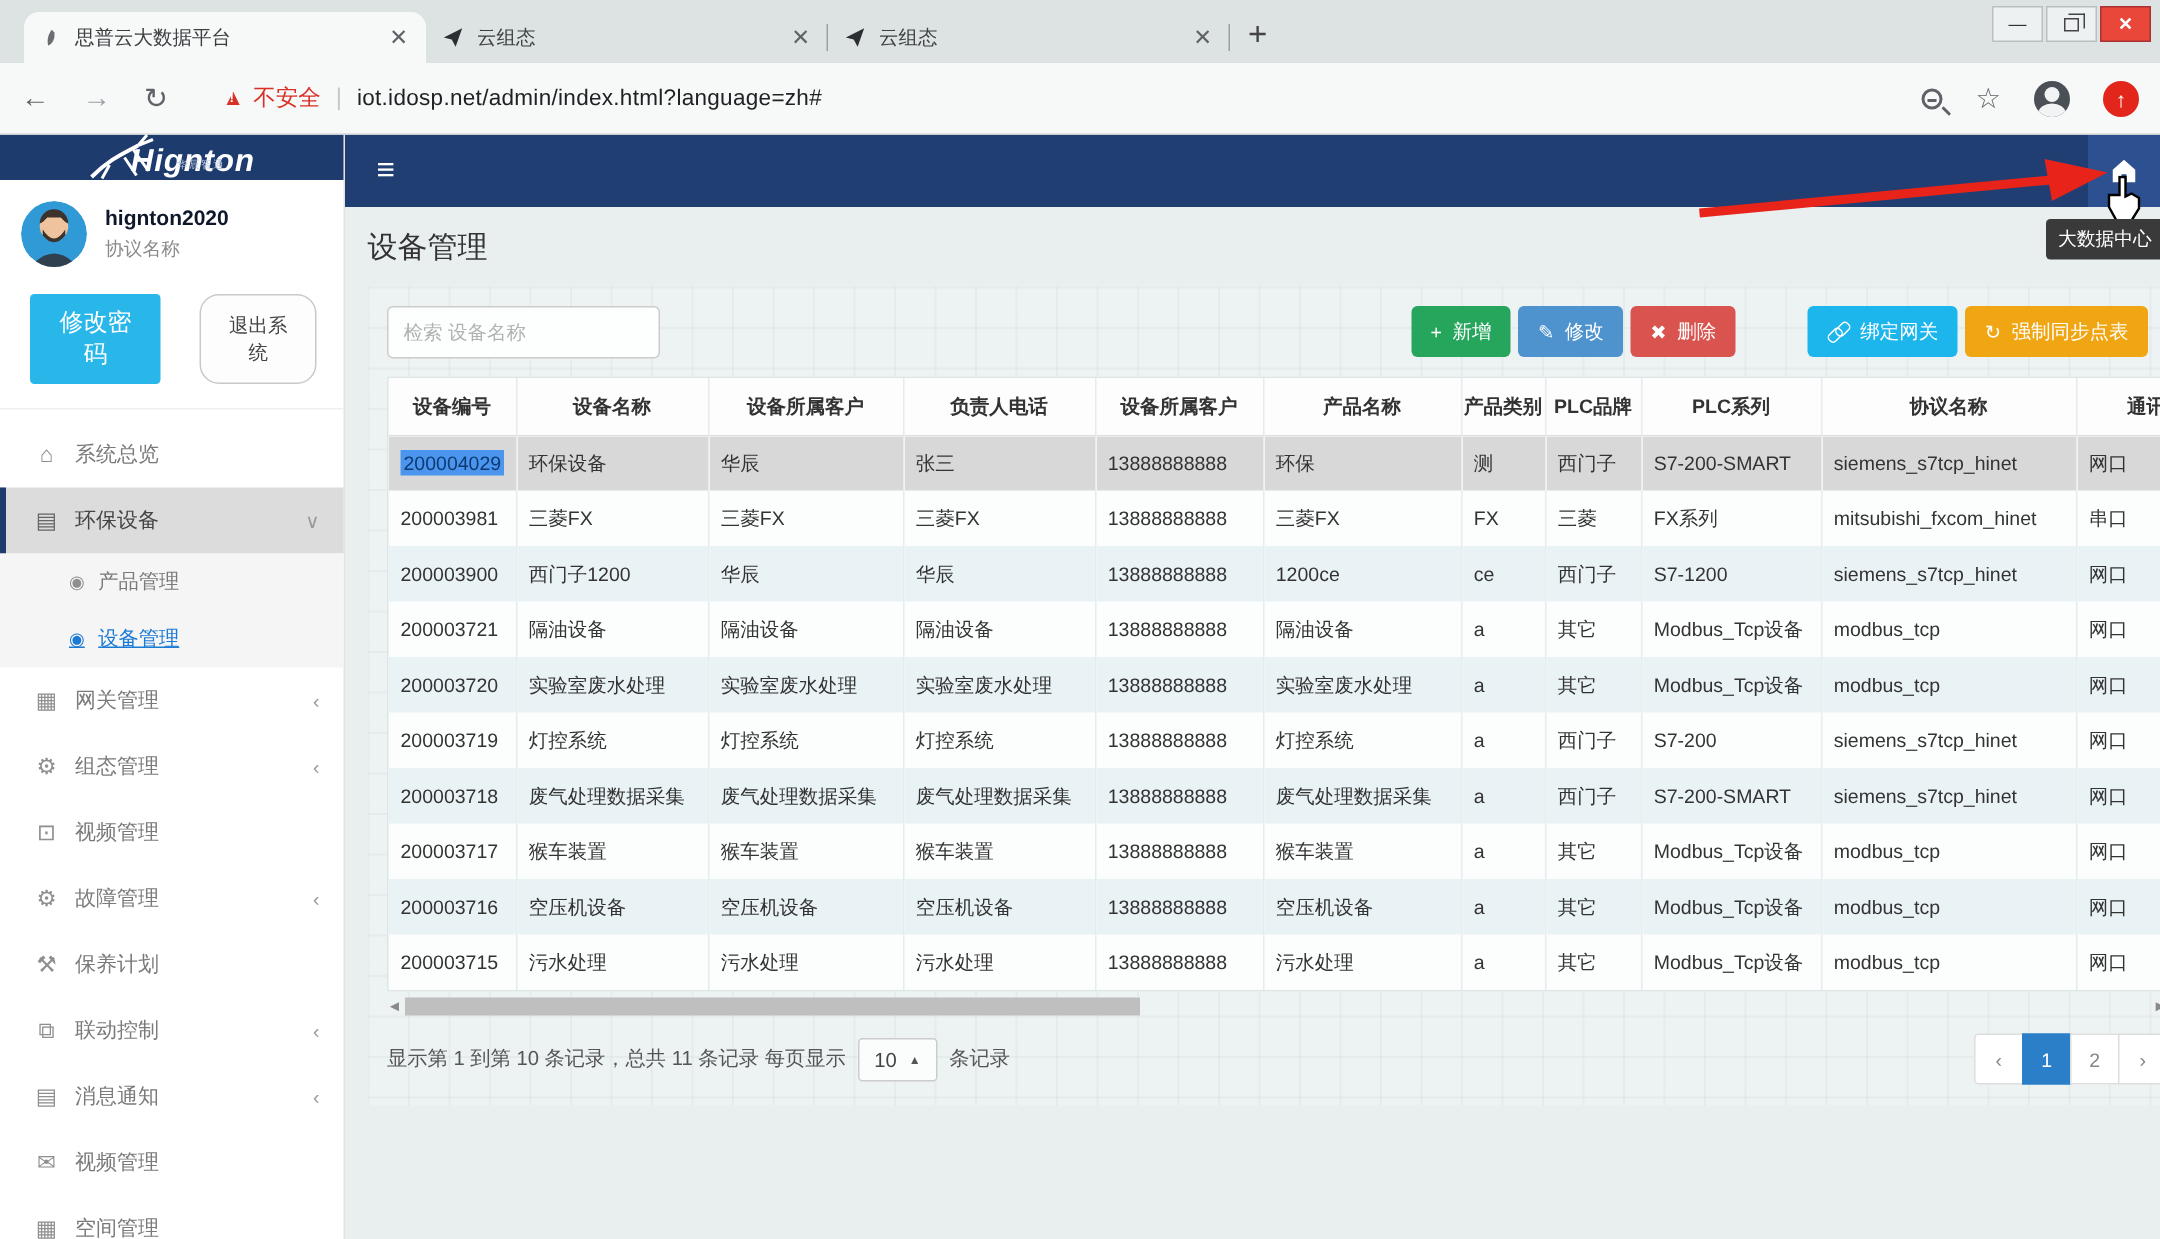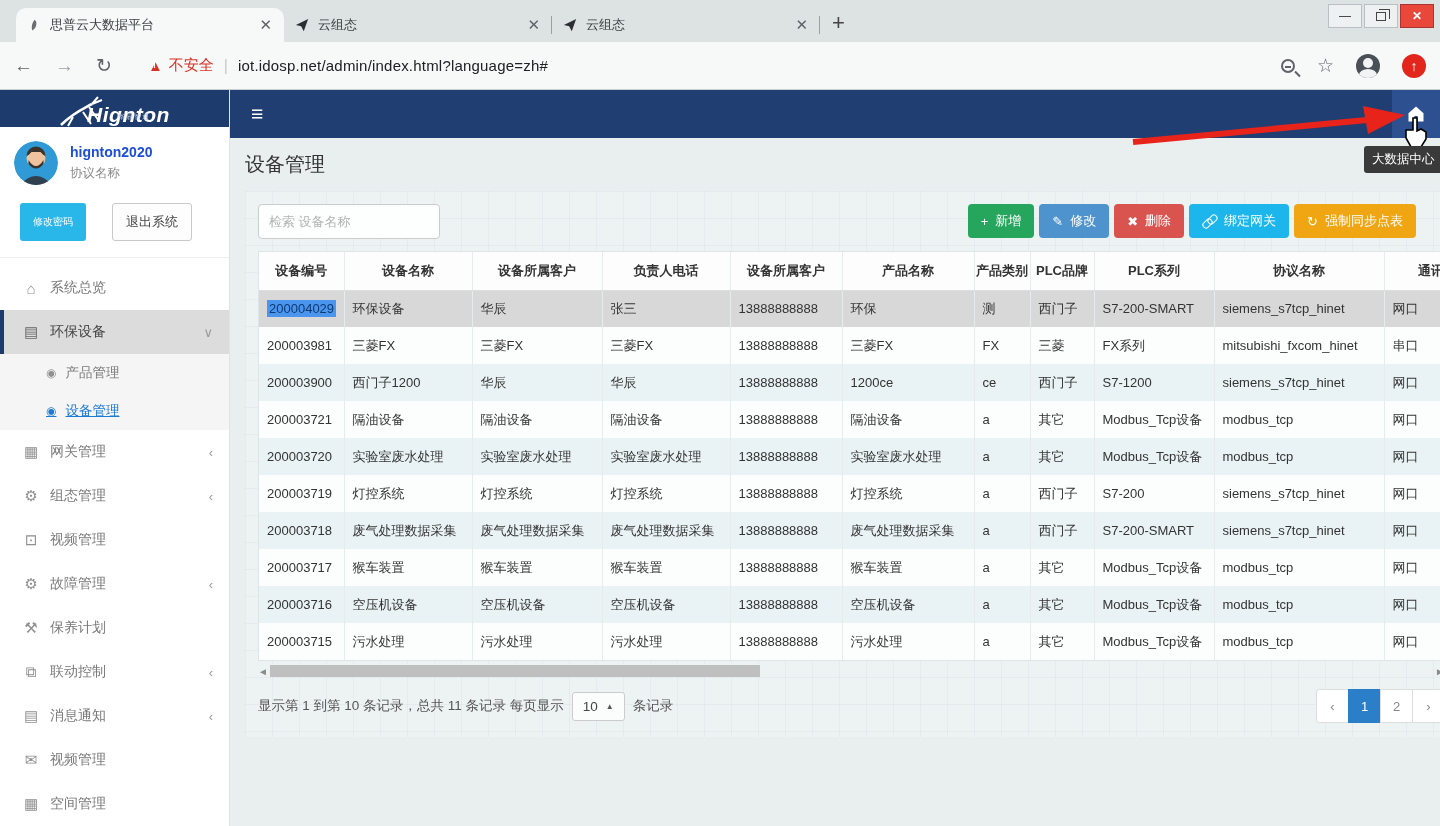"hignton2020" .uname { color: #1d4ed8 -> #0f172a }
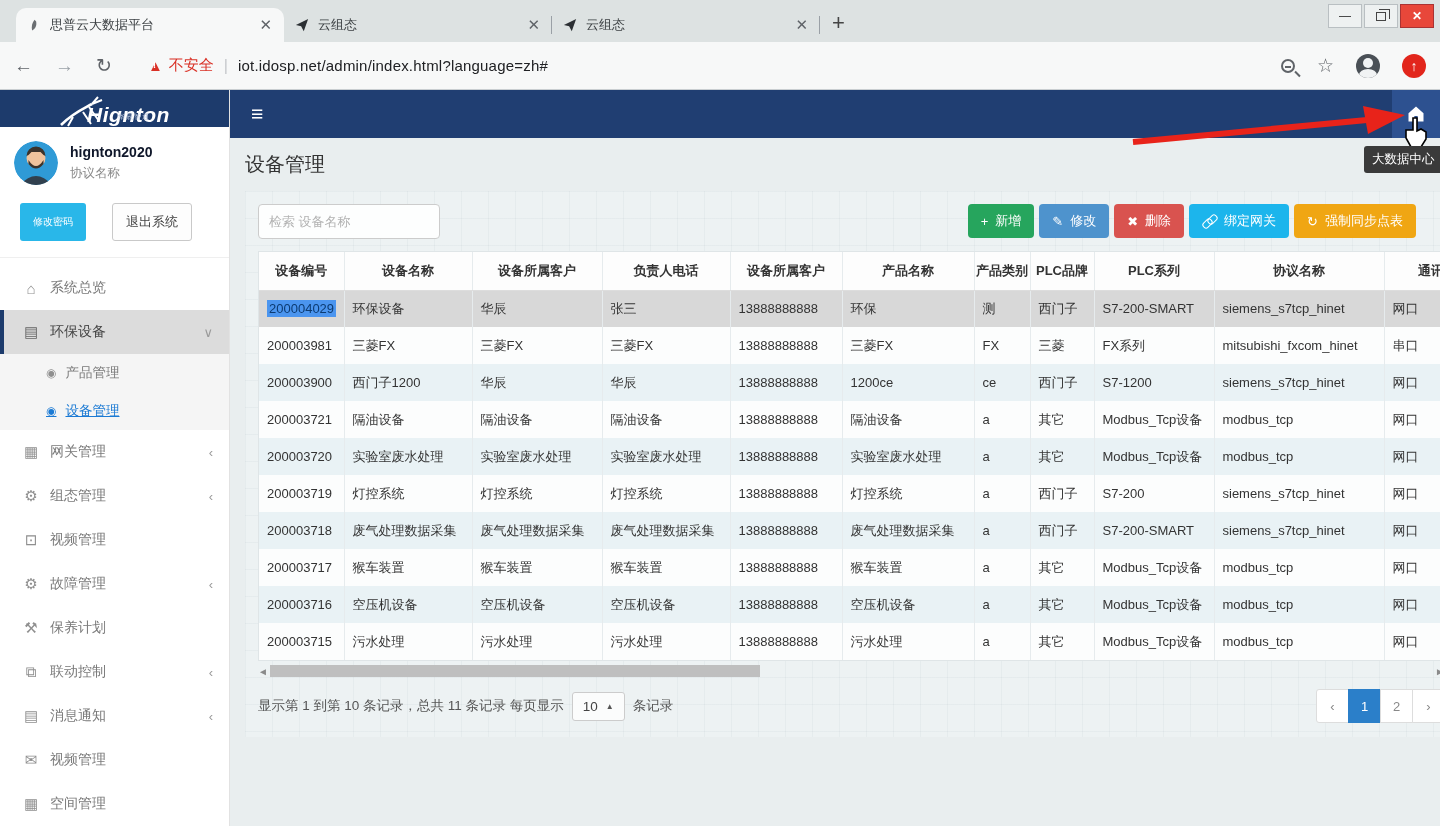"修改密码" .btn-cyan { font-size: 10px -> 16px }
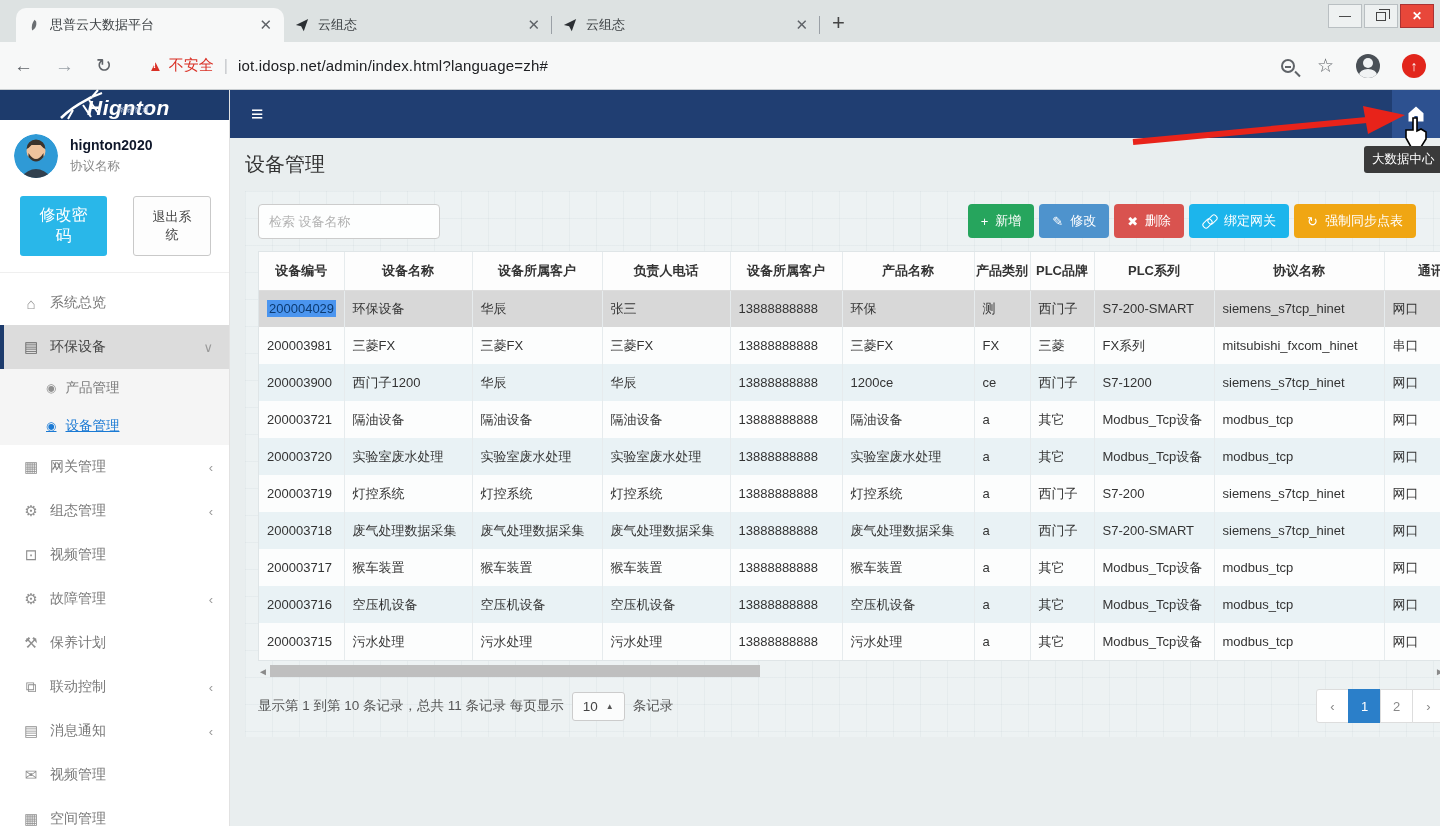"退出系统" .btn-light { border-radius: 3px -> 13px }
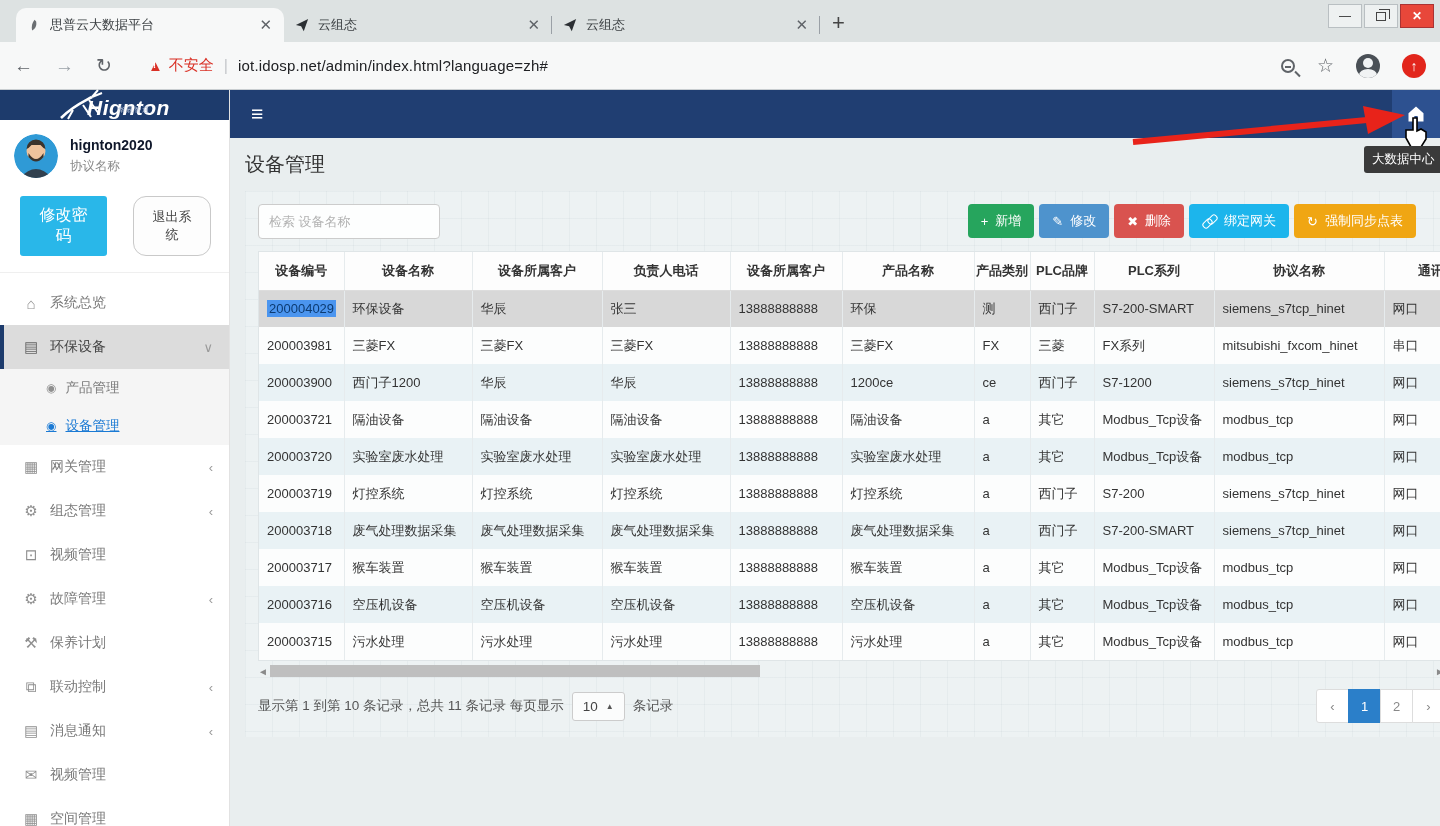"检索 设备名称" .panel { padding: 13px 24px 14px 13px -> 13px 8px 14px 13px }
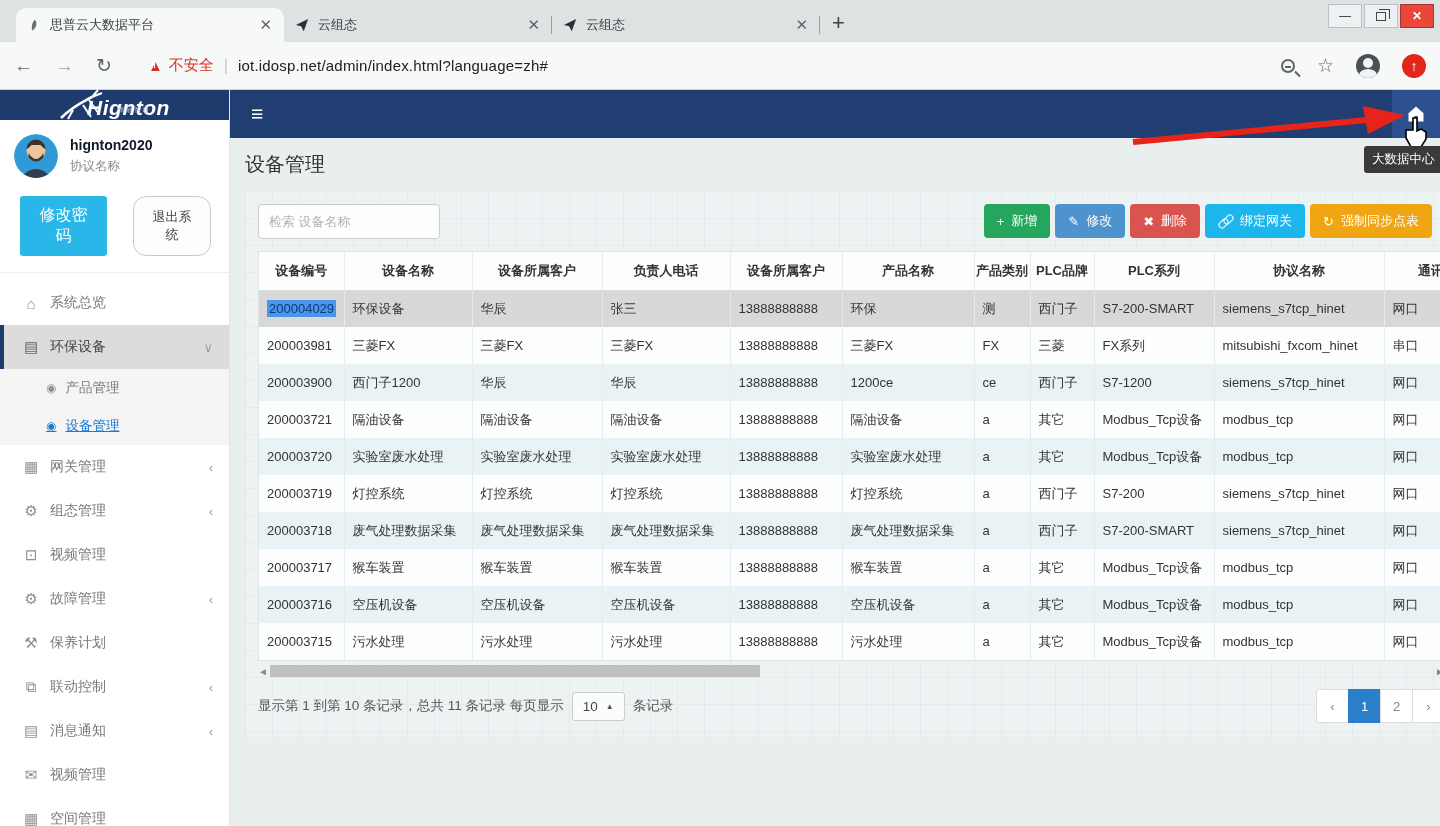"绑定网关" button.tbtn { margin-left: none -> 43px }
